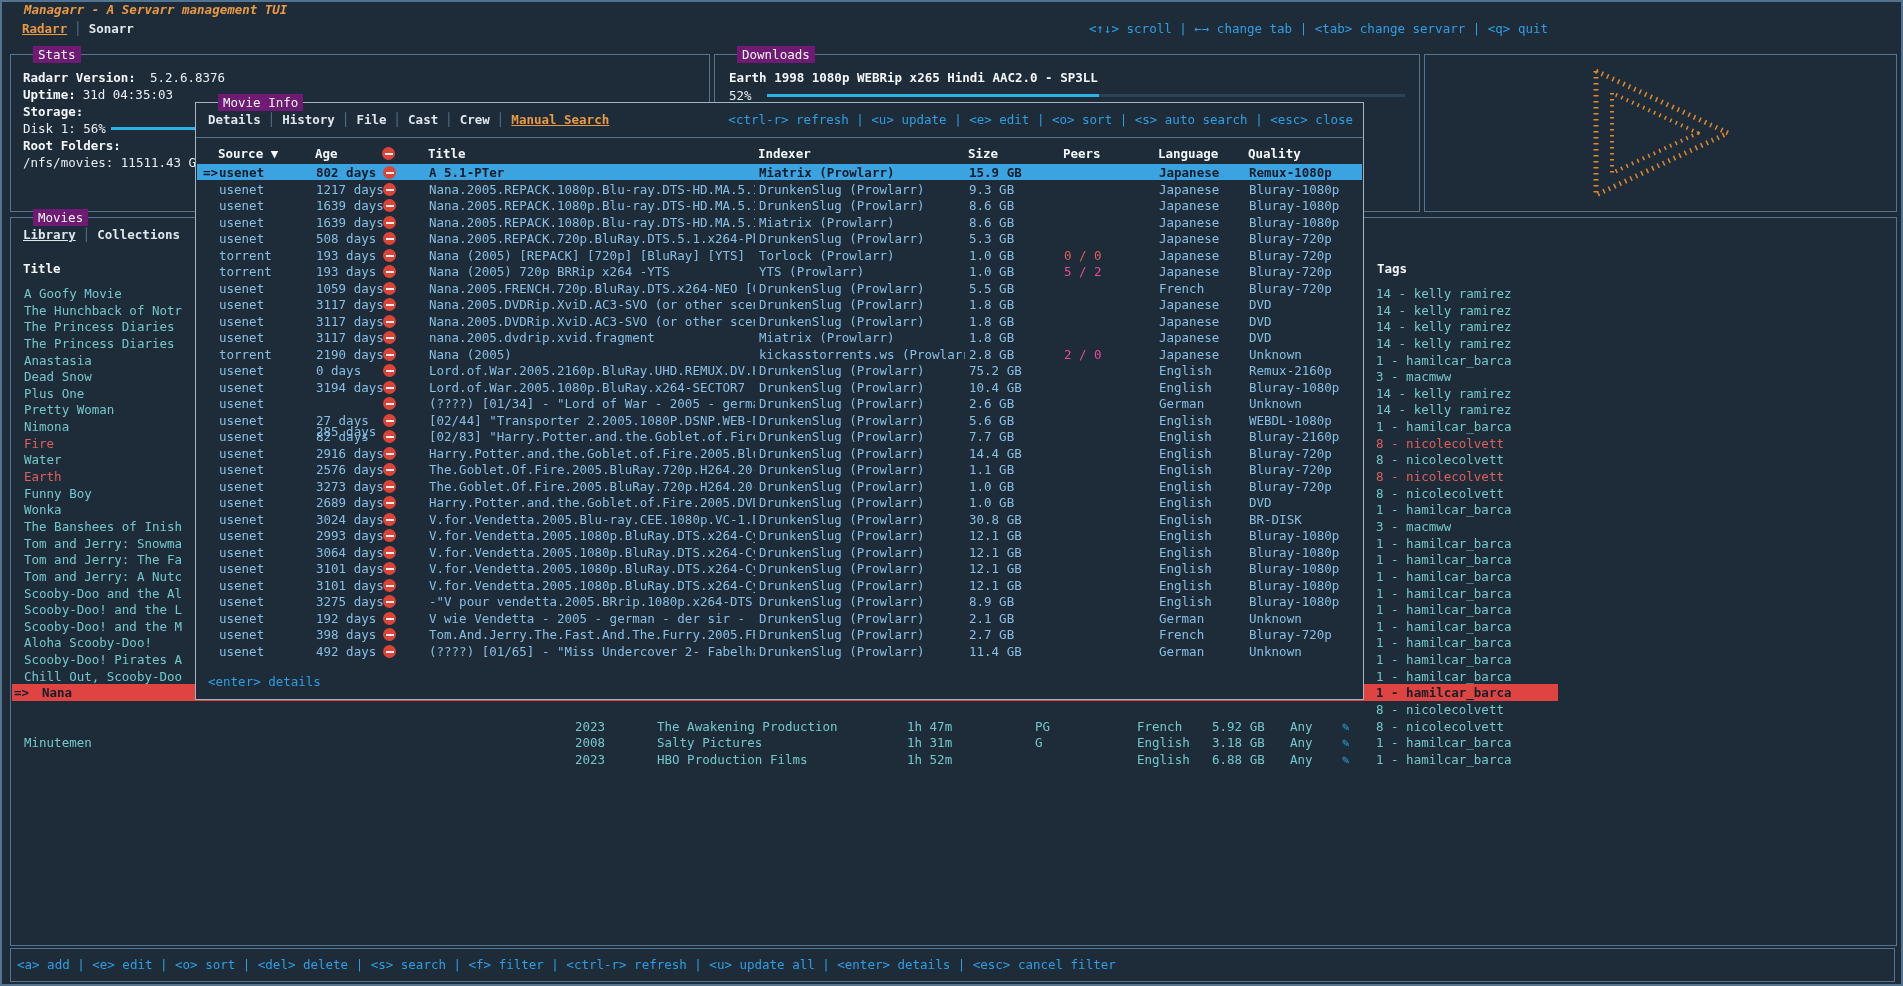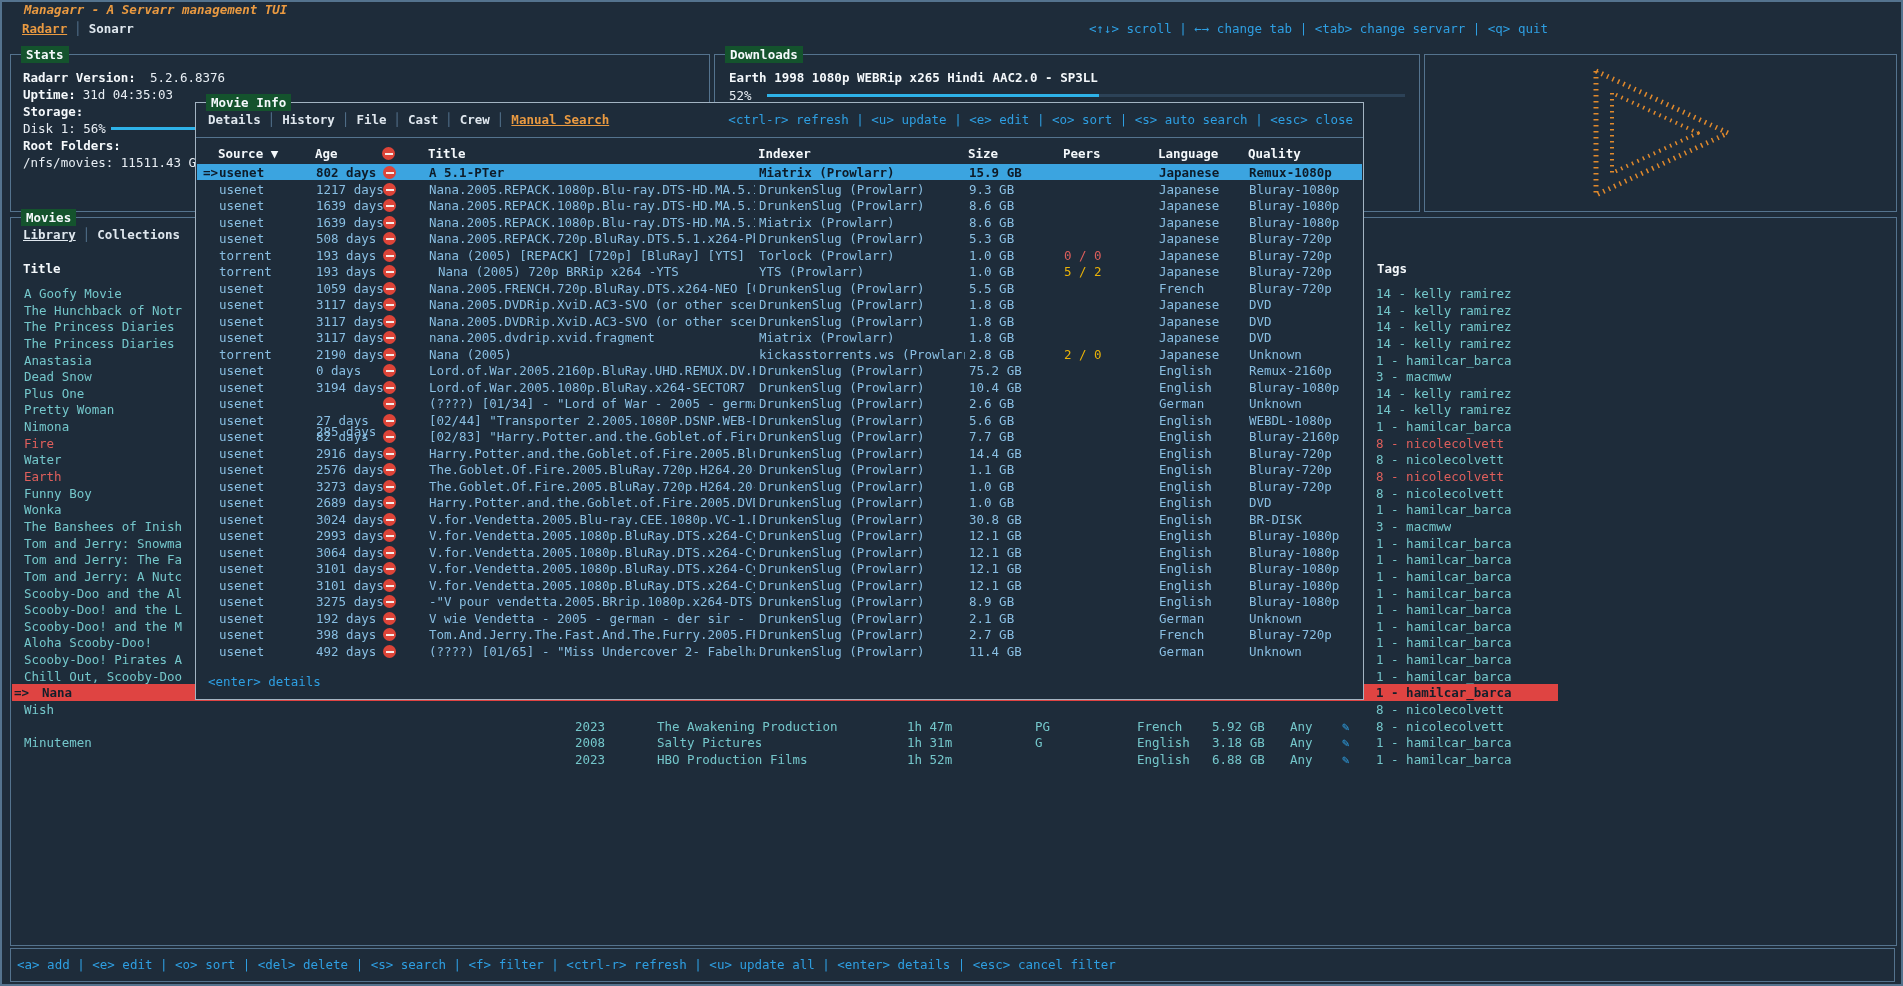"Stats" .chip { background: #14532d -> #701a75; font-weight: bold -> normal; left: 10px -> 22px }
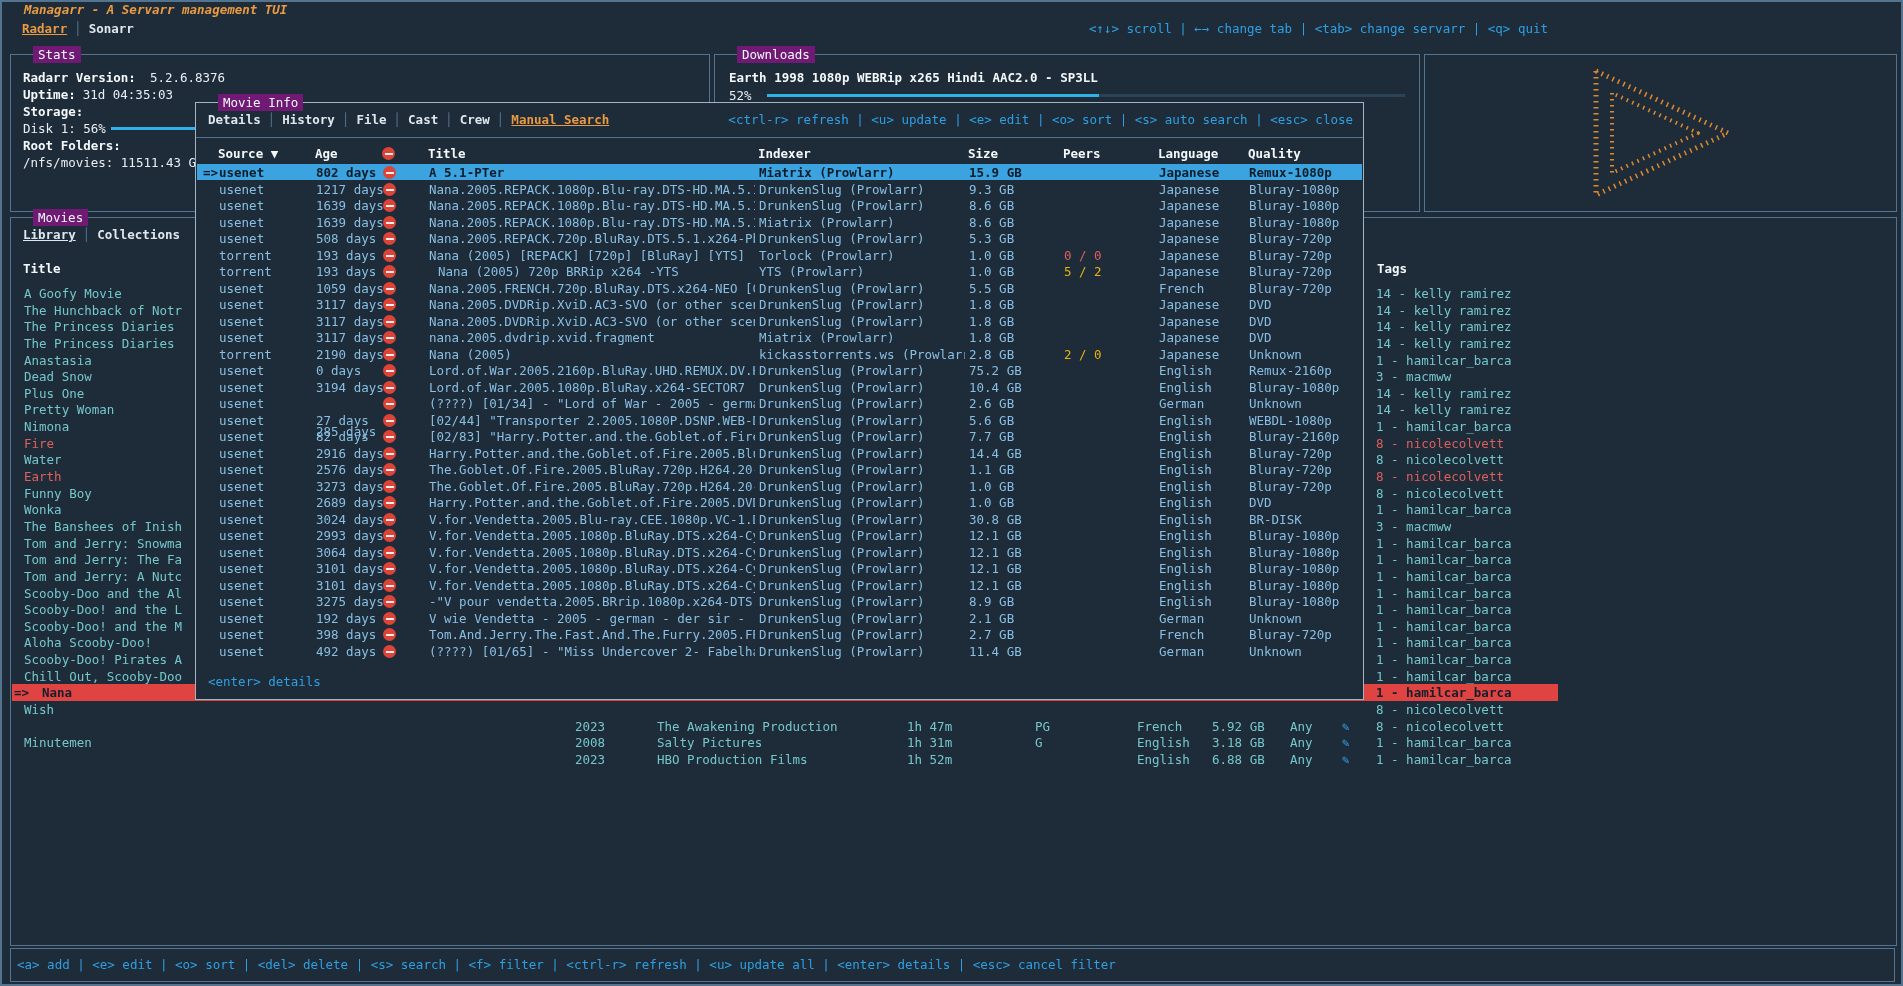"Nana (2005) 720p BRRip x264" span.c { margin-left: 9px -> none }
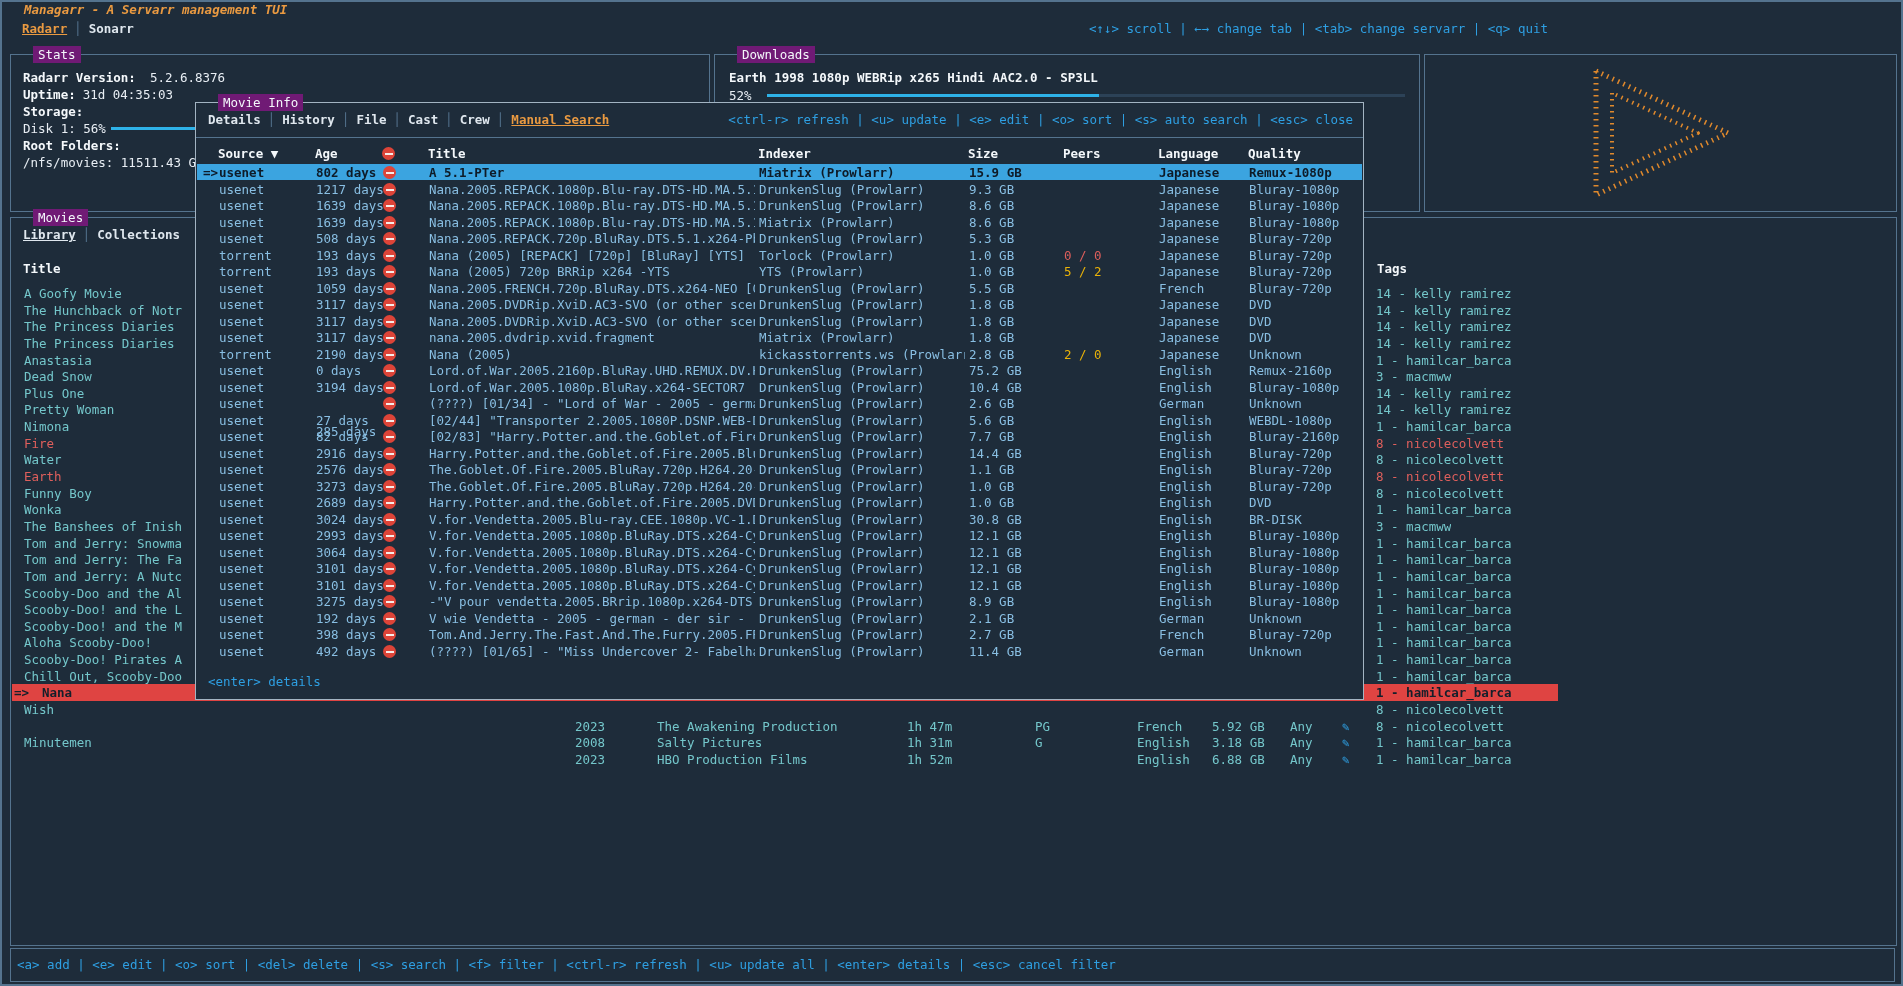"5 / 2" .trow .peers-wh { color: #eab308 -> #ec4899 }
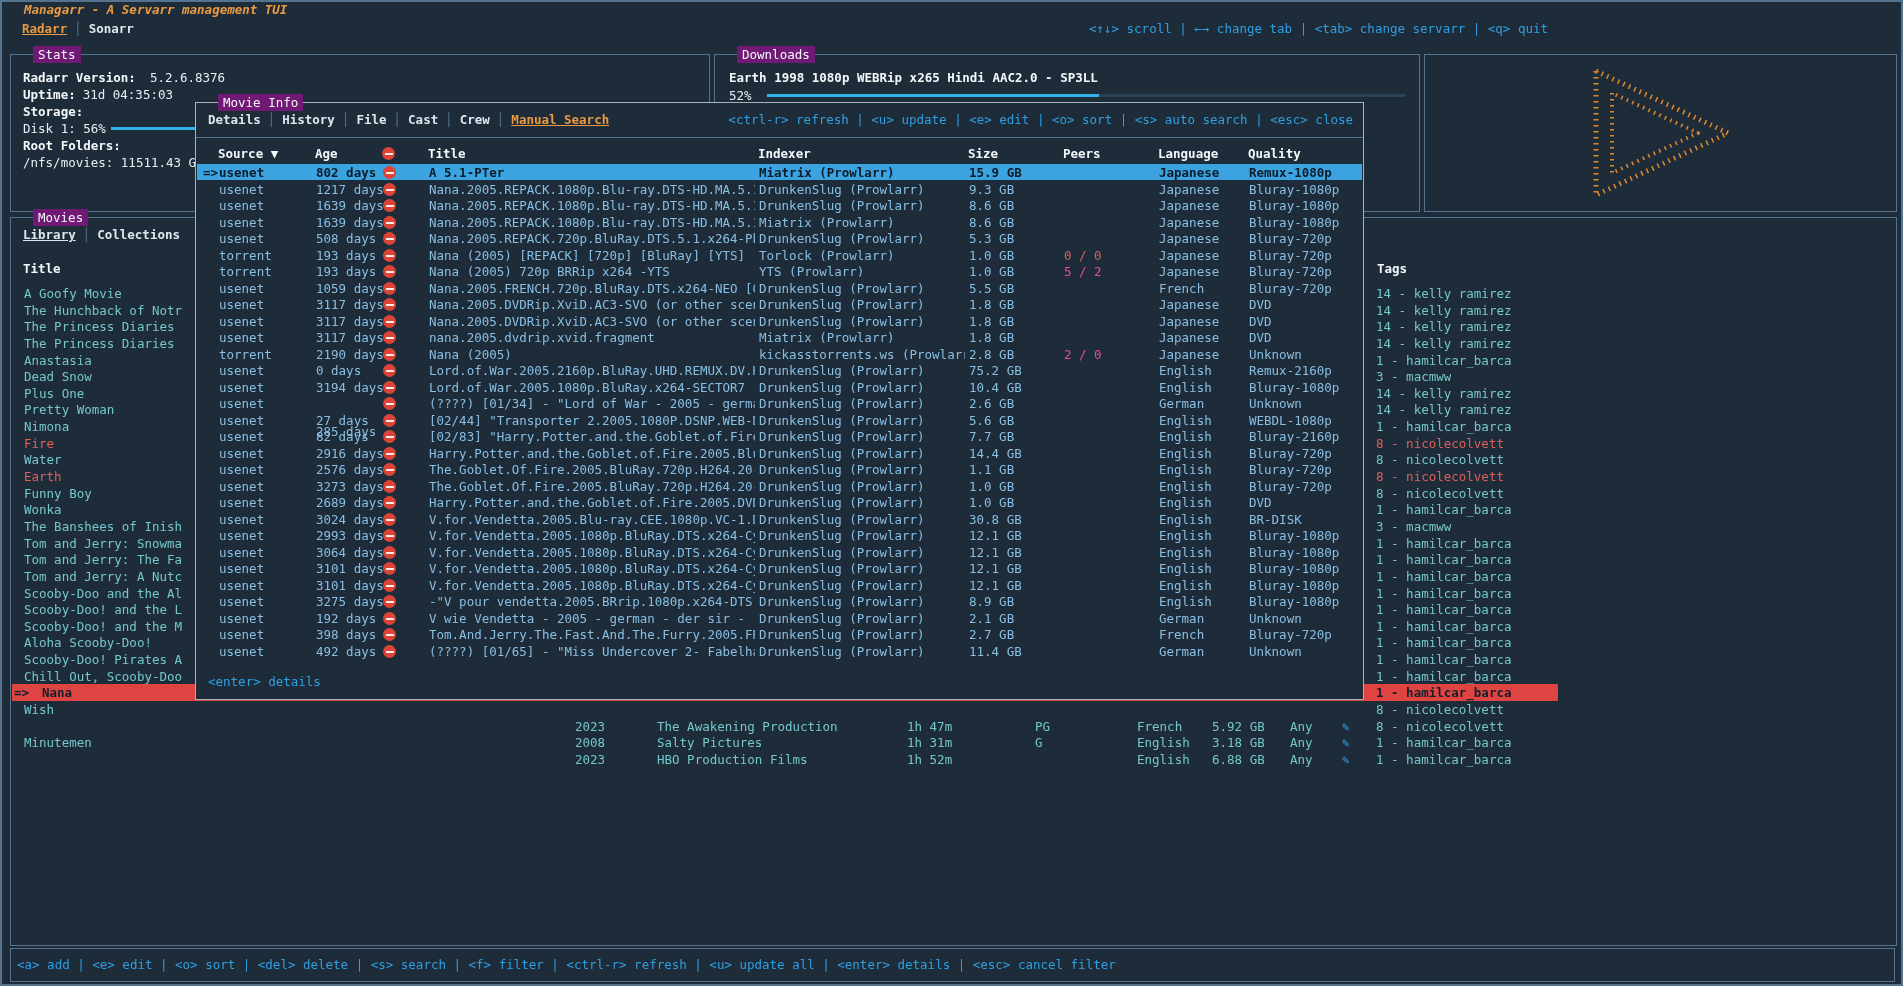"Wish" span.c { html: <span>Wish</span> -> none }
